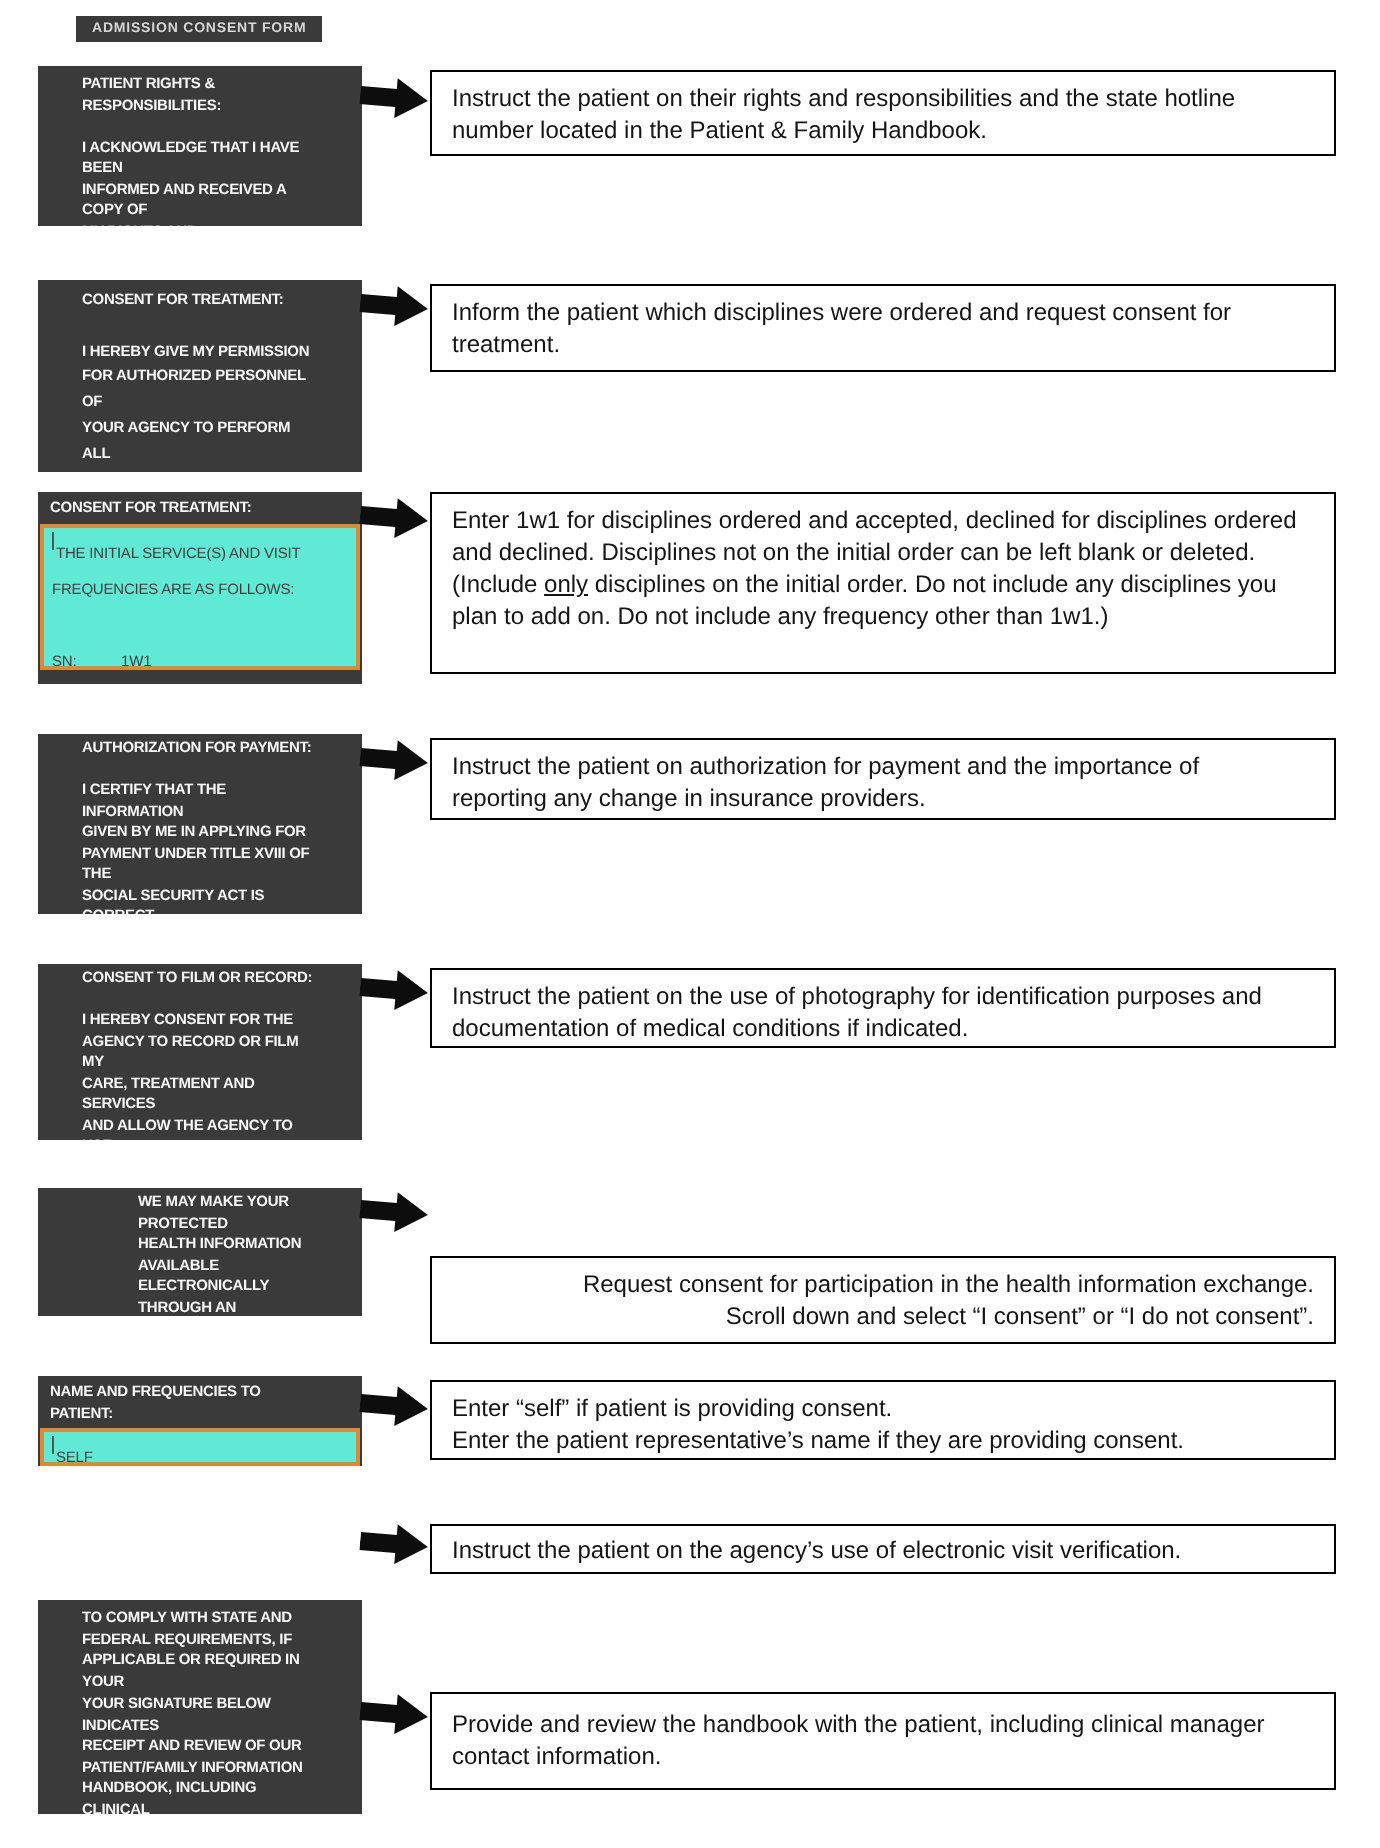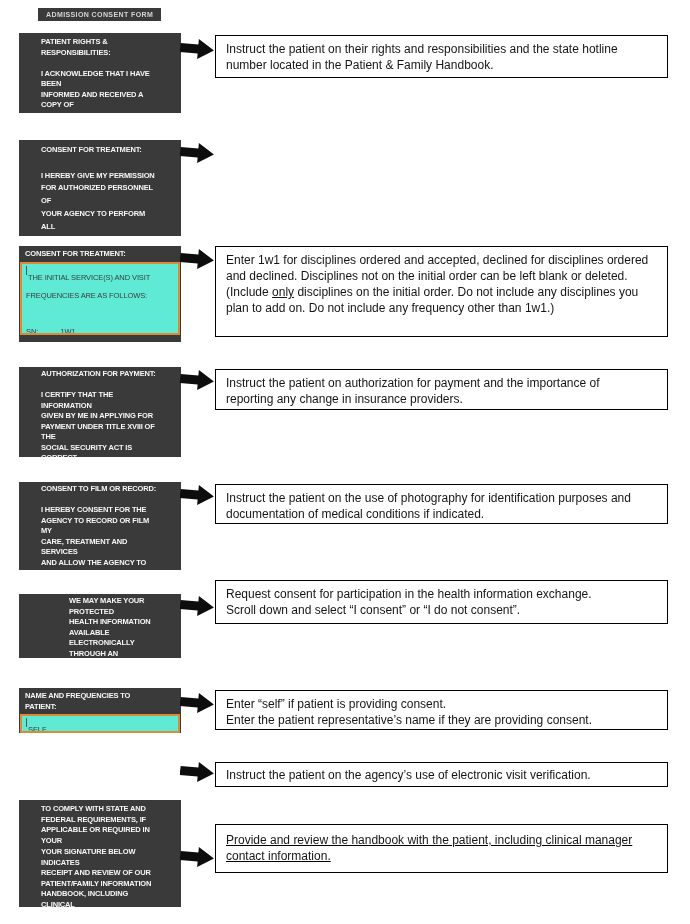"Inform the patient which disciplines" div.rightbox { html: none -> <div> <div>Inform the patient which disciplines were ordered and request consent for treatment.</div> </div> }
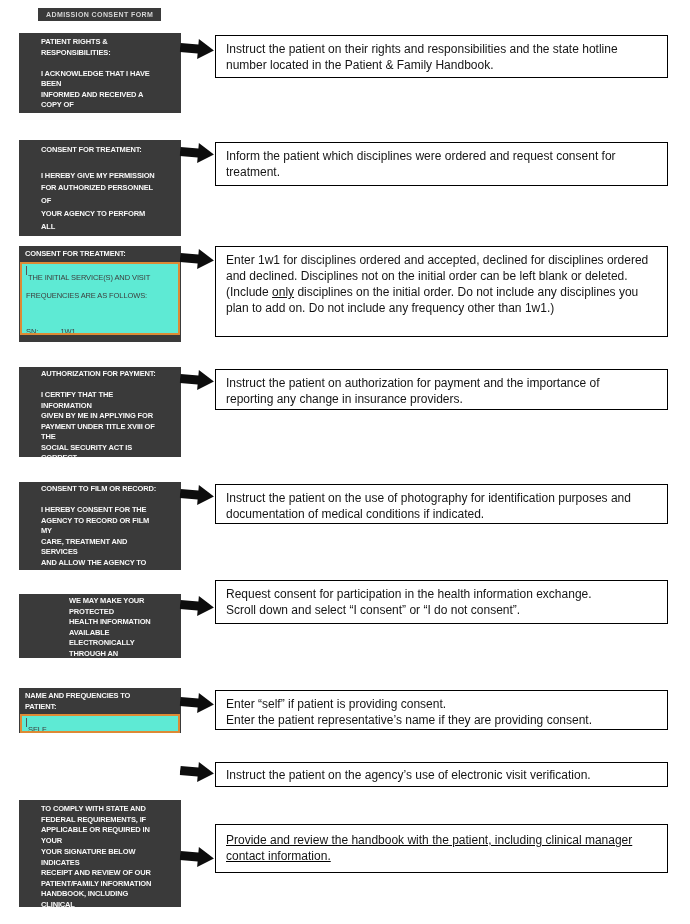"Request consent for participation in" div.rightbox { text-align: none -> right; top: 580px -> 628px }
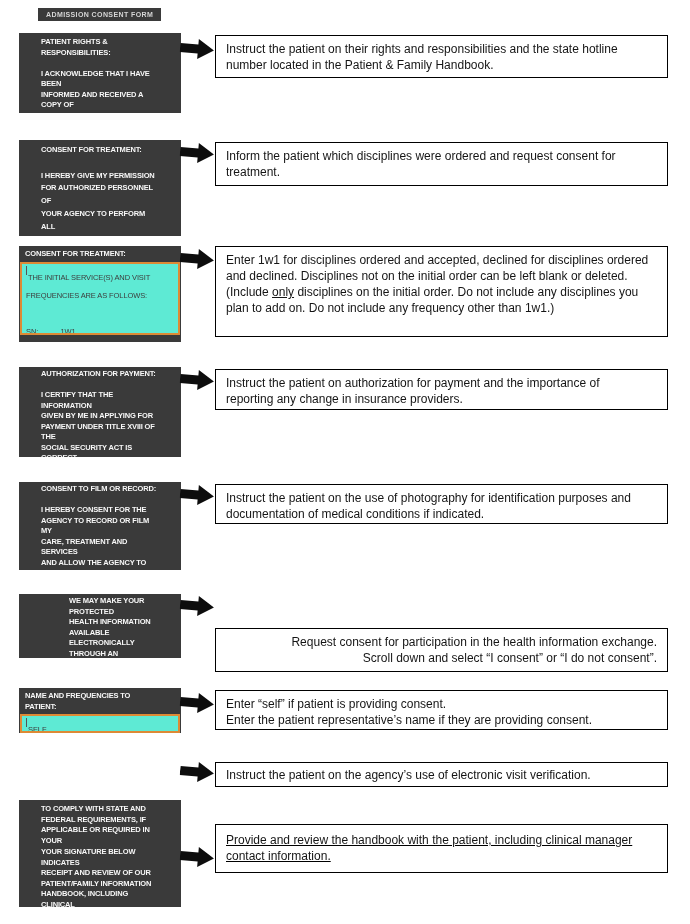"Provide and review the handbook" div.rightbox { text-decoration: underline -> none; top: 824px -> 846px }
